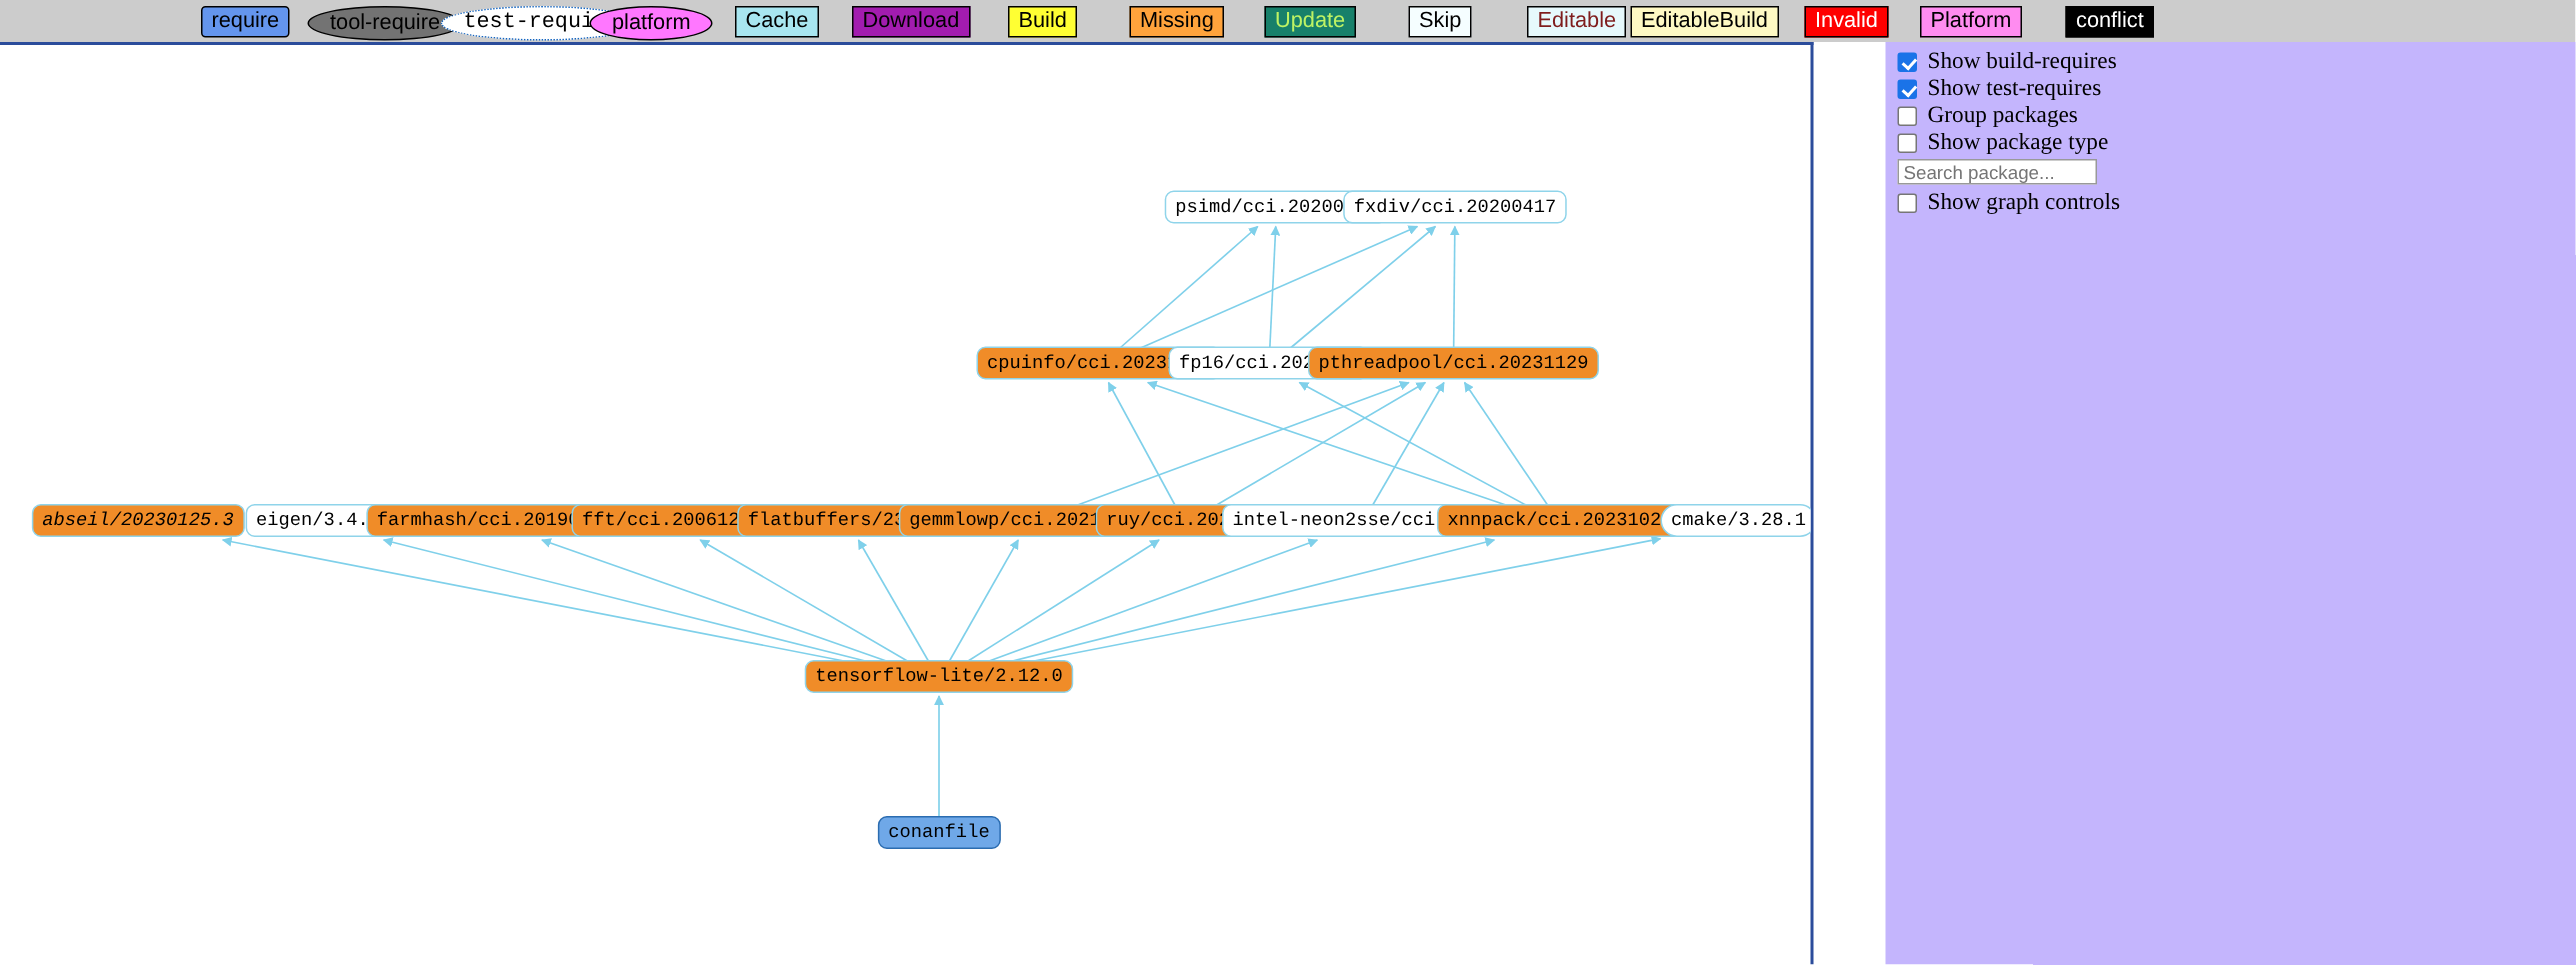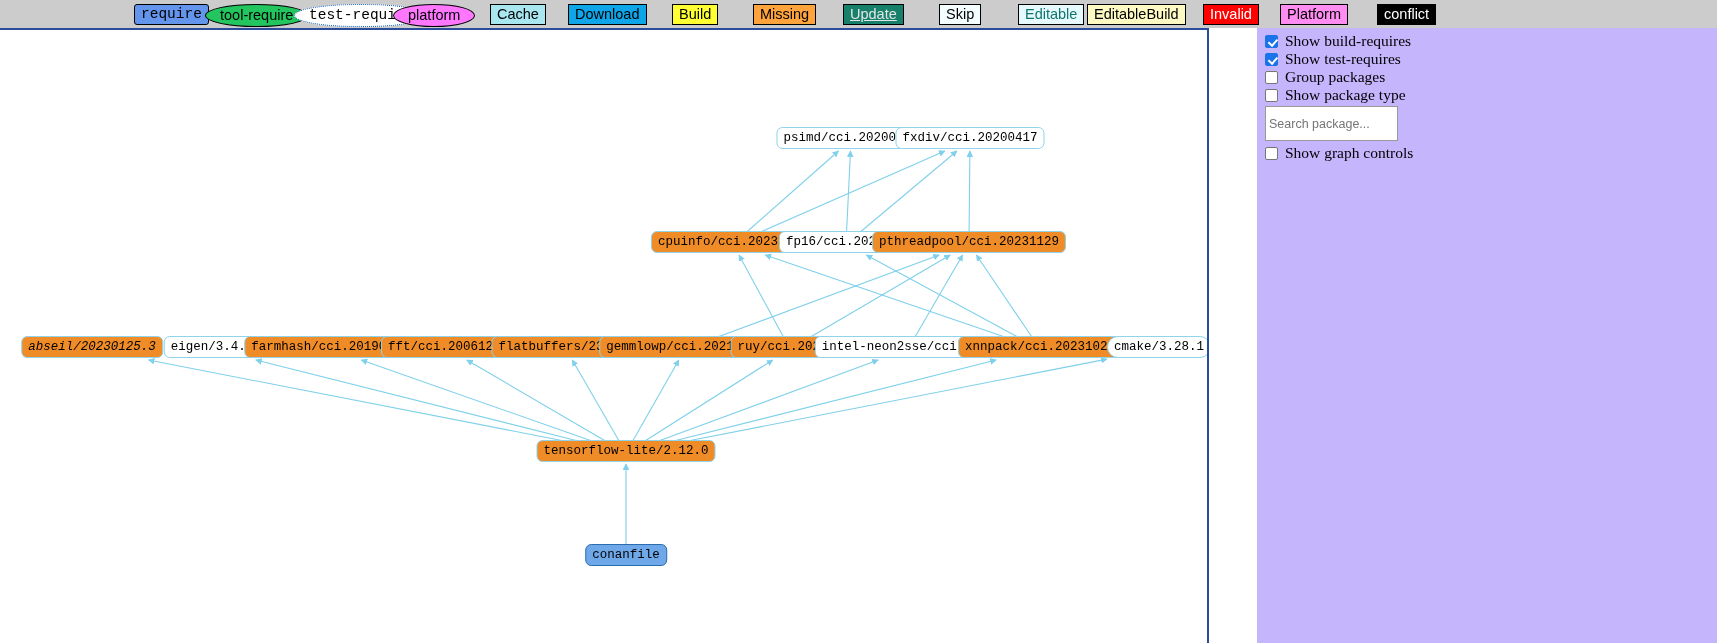"require" .lg-rect { font-family: Liberation Mono, monospace -> none }
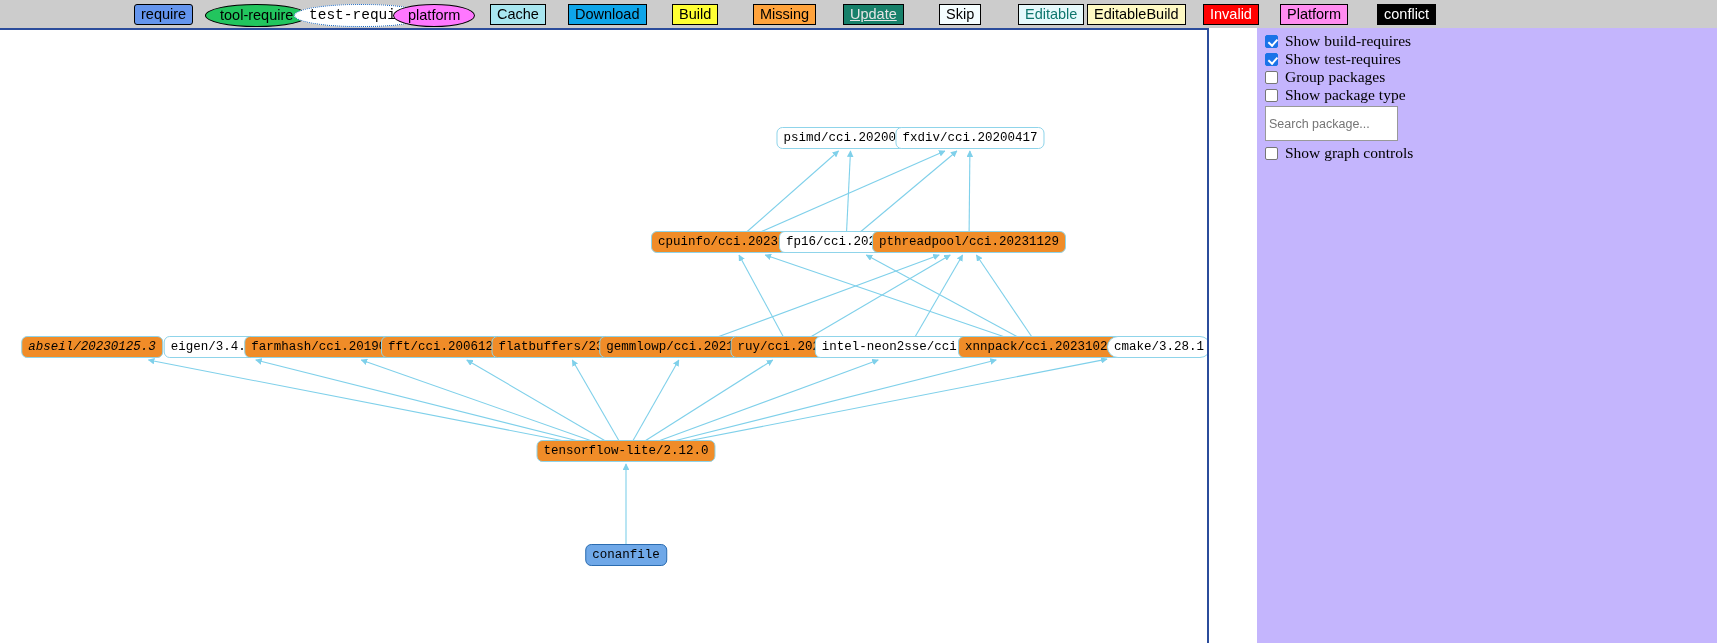"tool-require" div.legend-item { background: #22c55e -> #737373 }
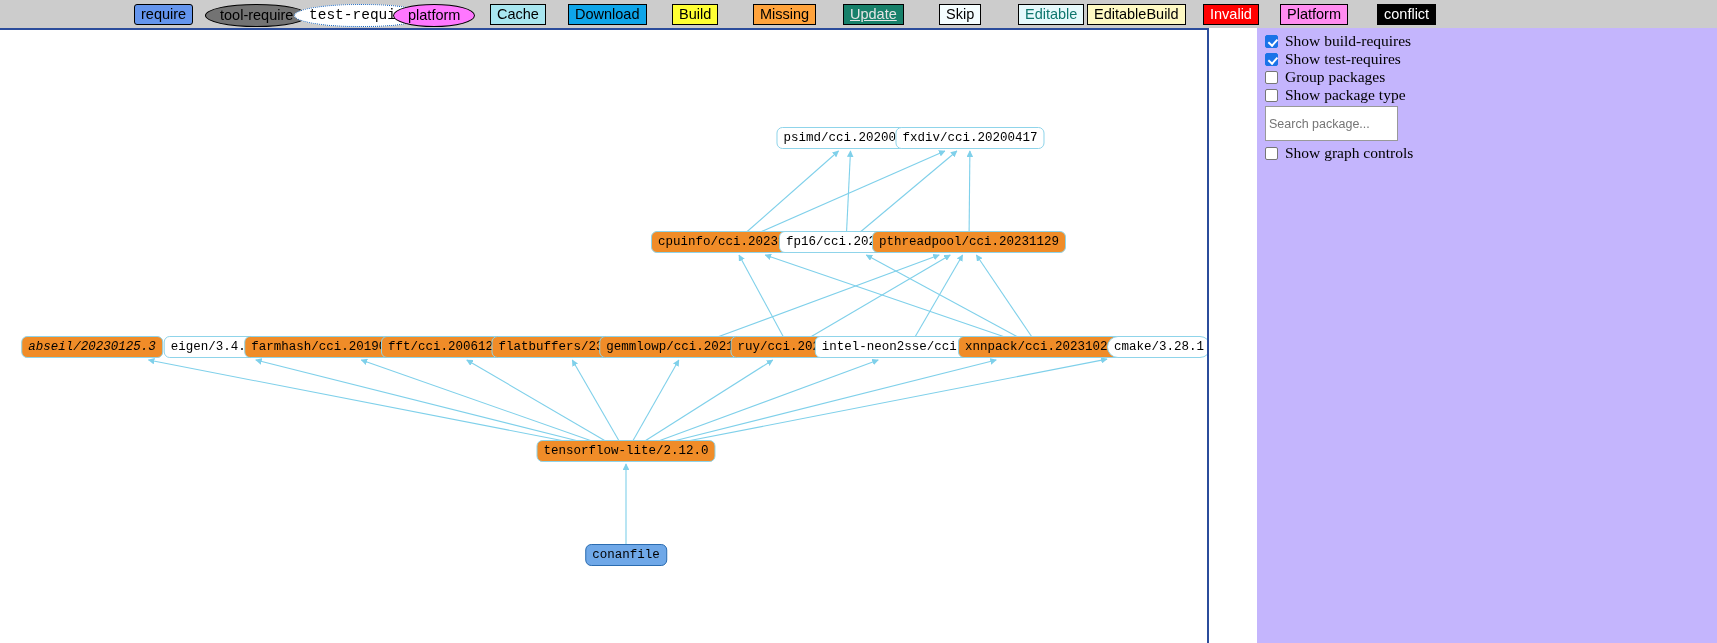"Download" div.legend-item { background: #0ea5e9 -> #a21caf }
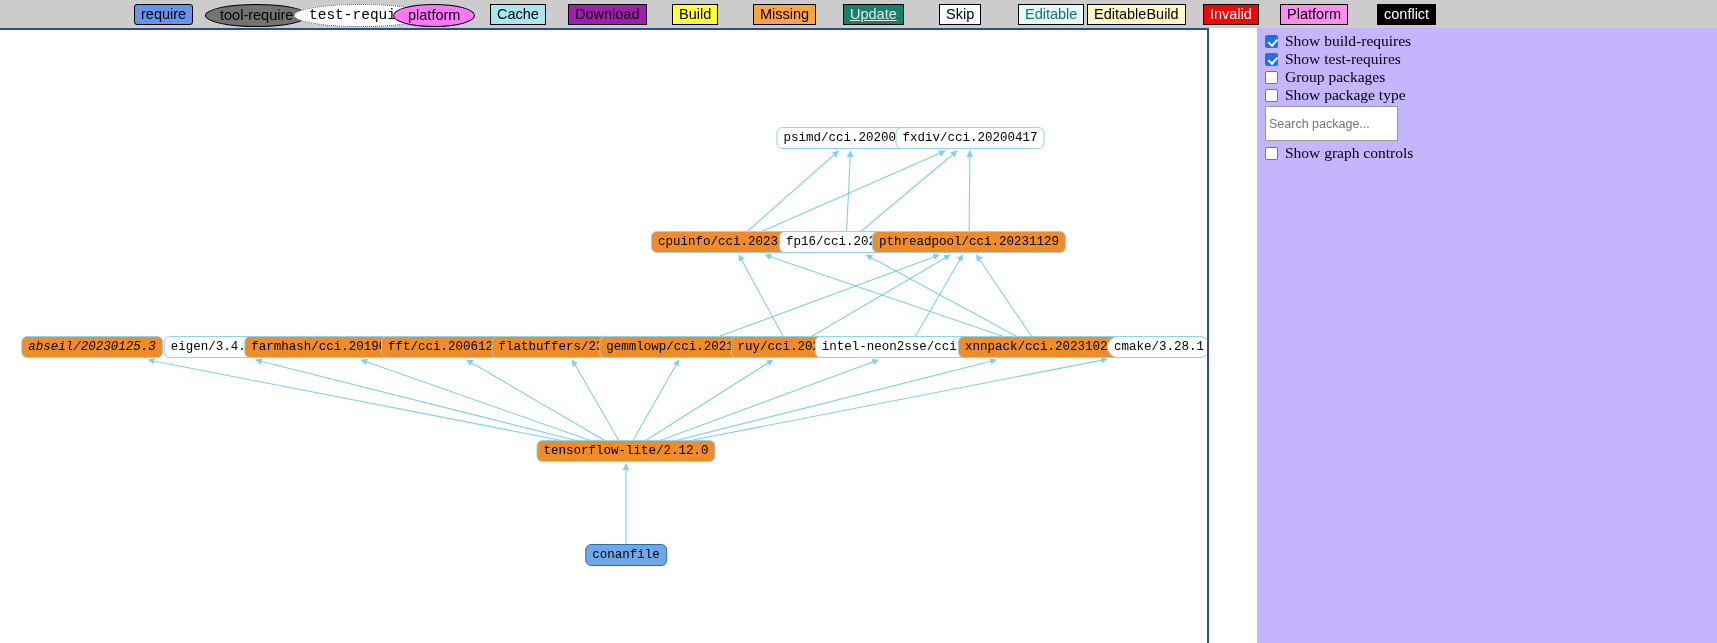"Update" div.legend-item { color: #e5e5e5 -> #bef264; text-decoration: underline -> none }
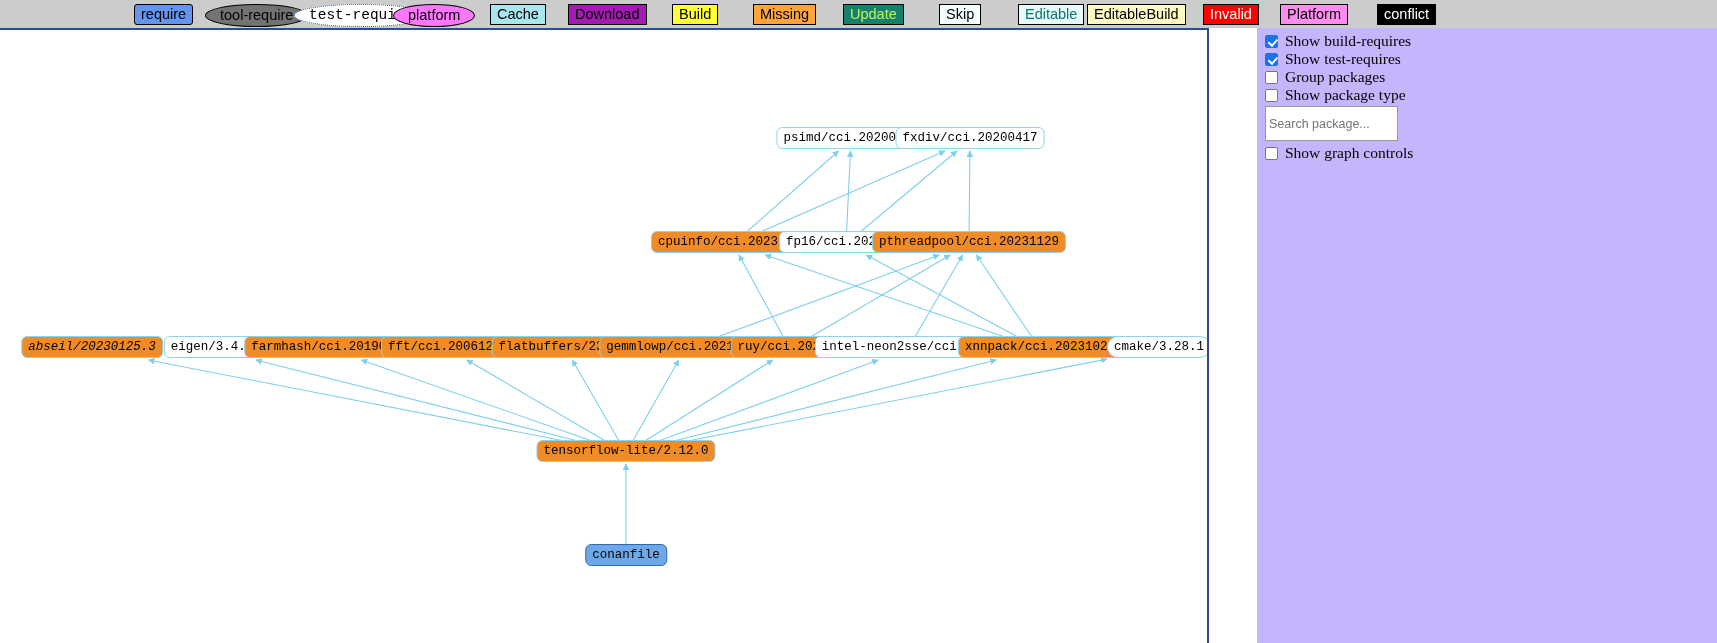"Editable" div.legend-item { color: #0f766e -> #7f1d1d }
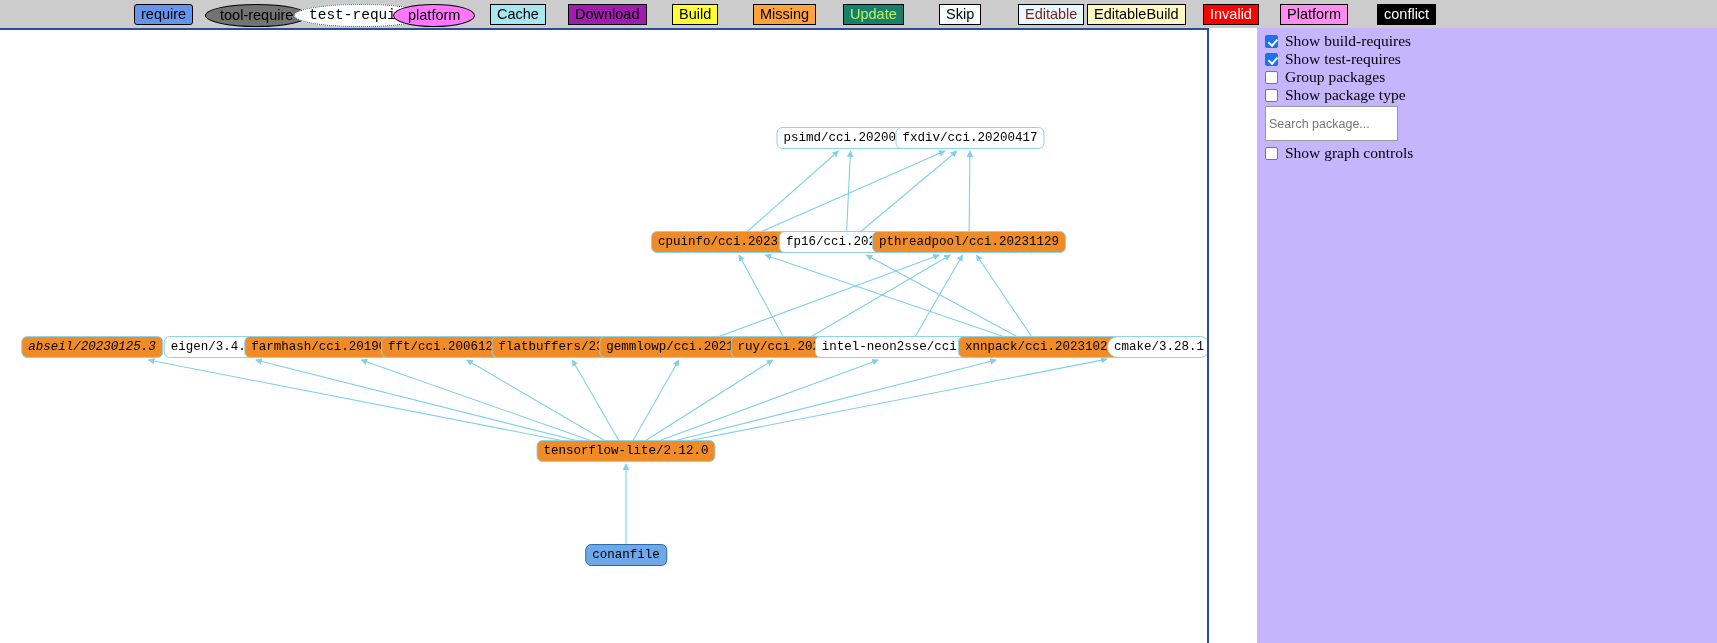"Search package..." #search-input { height: 35px -> 17px }
